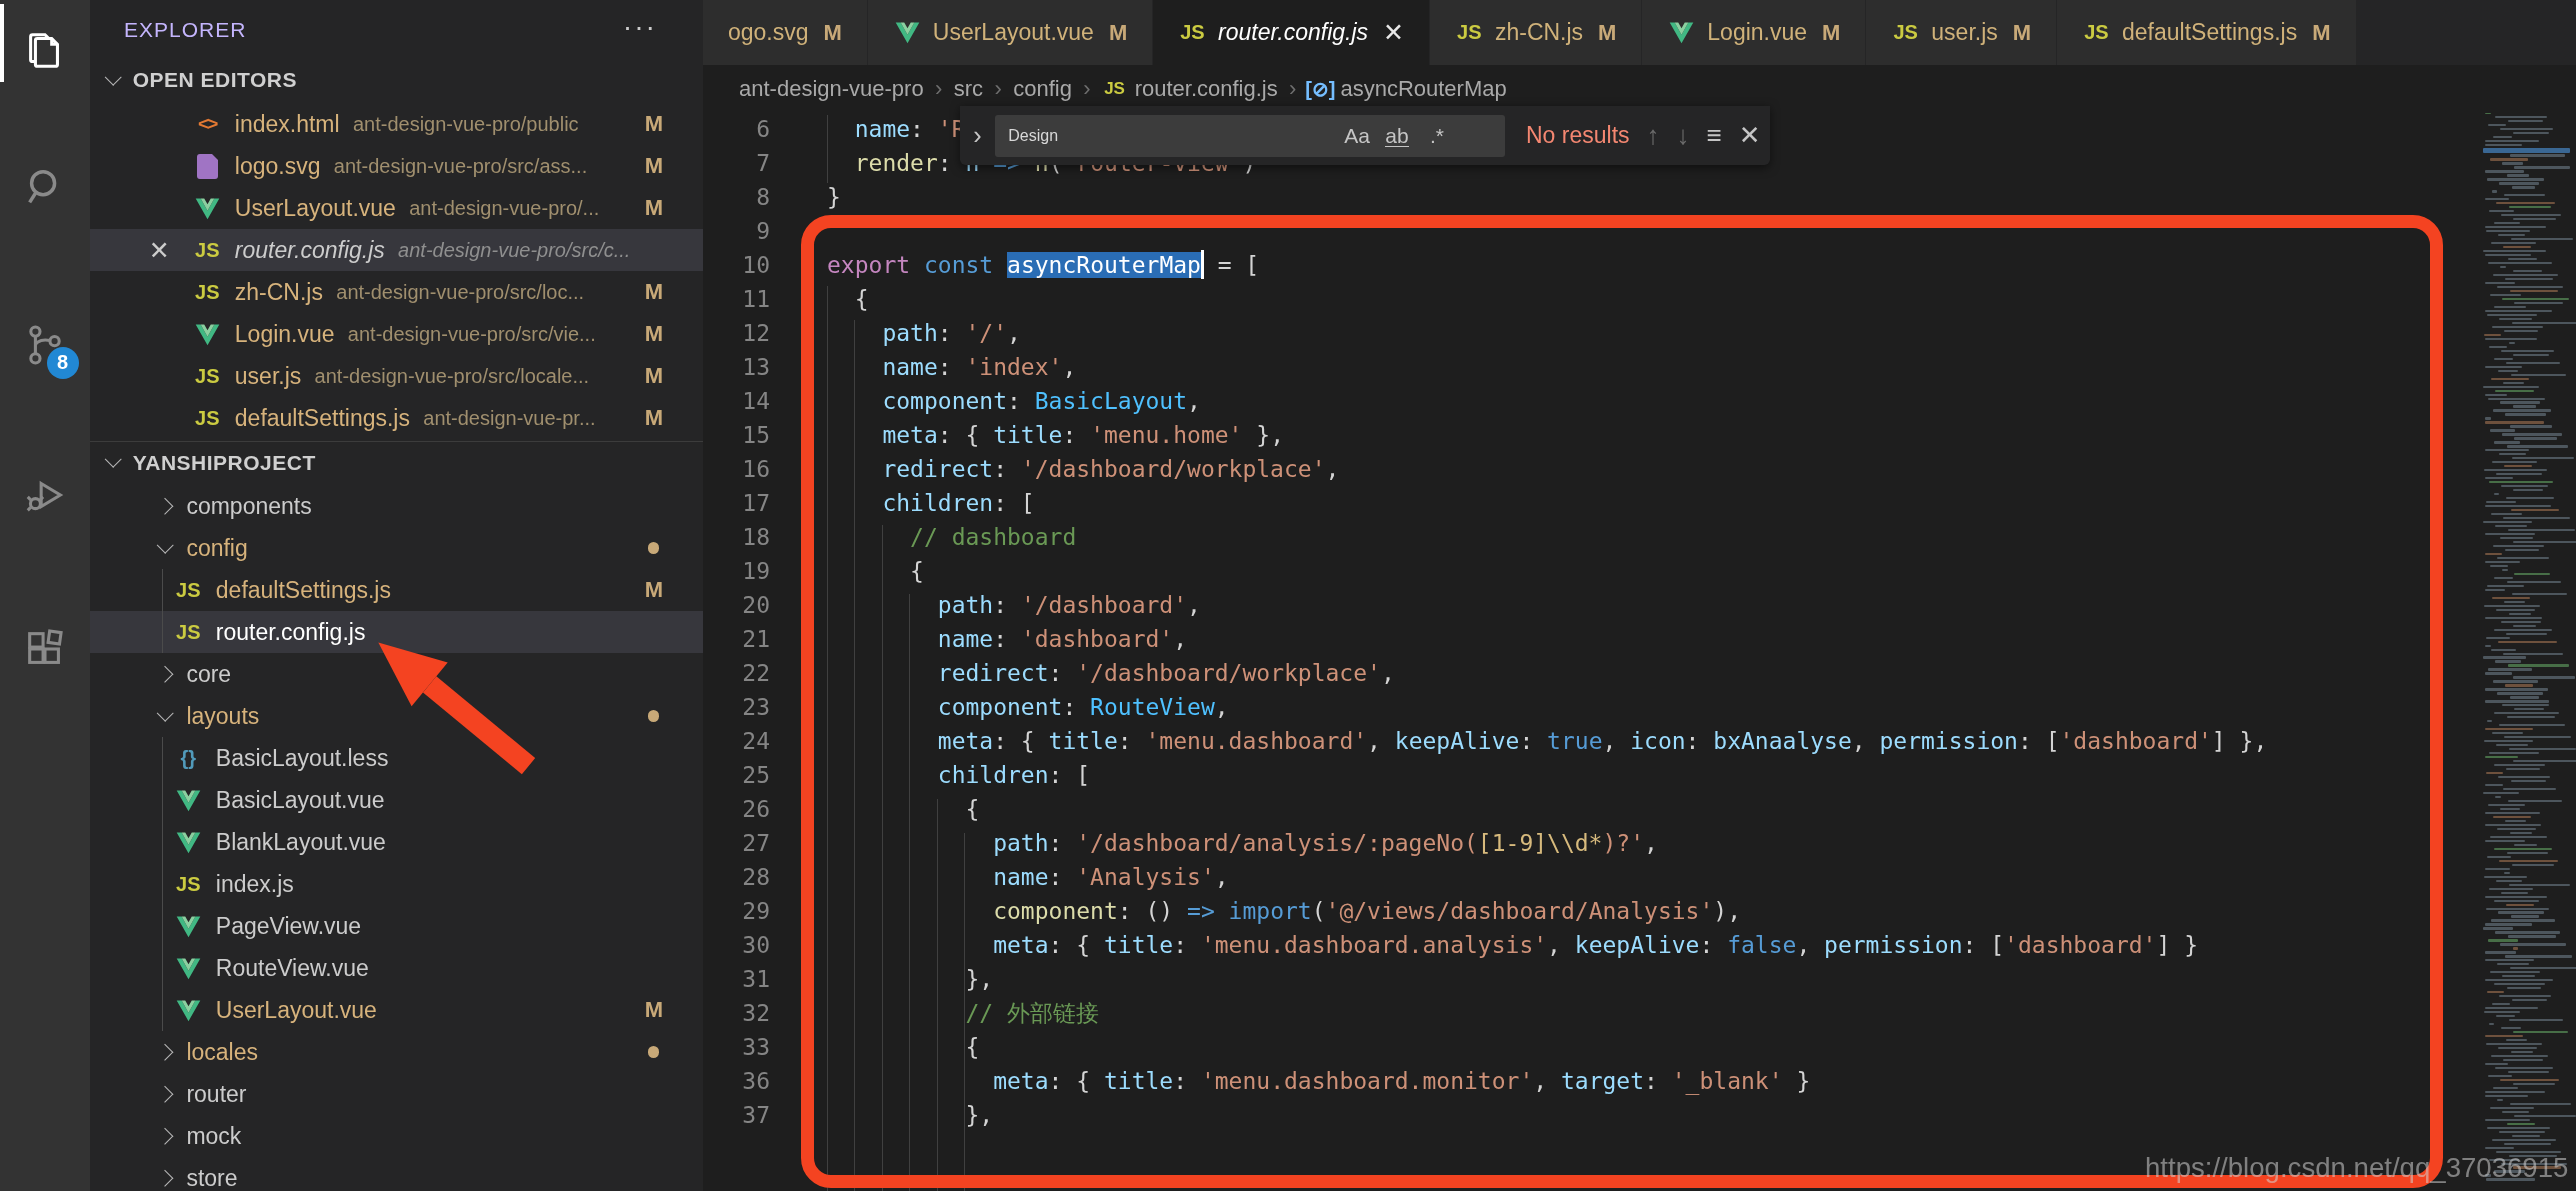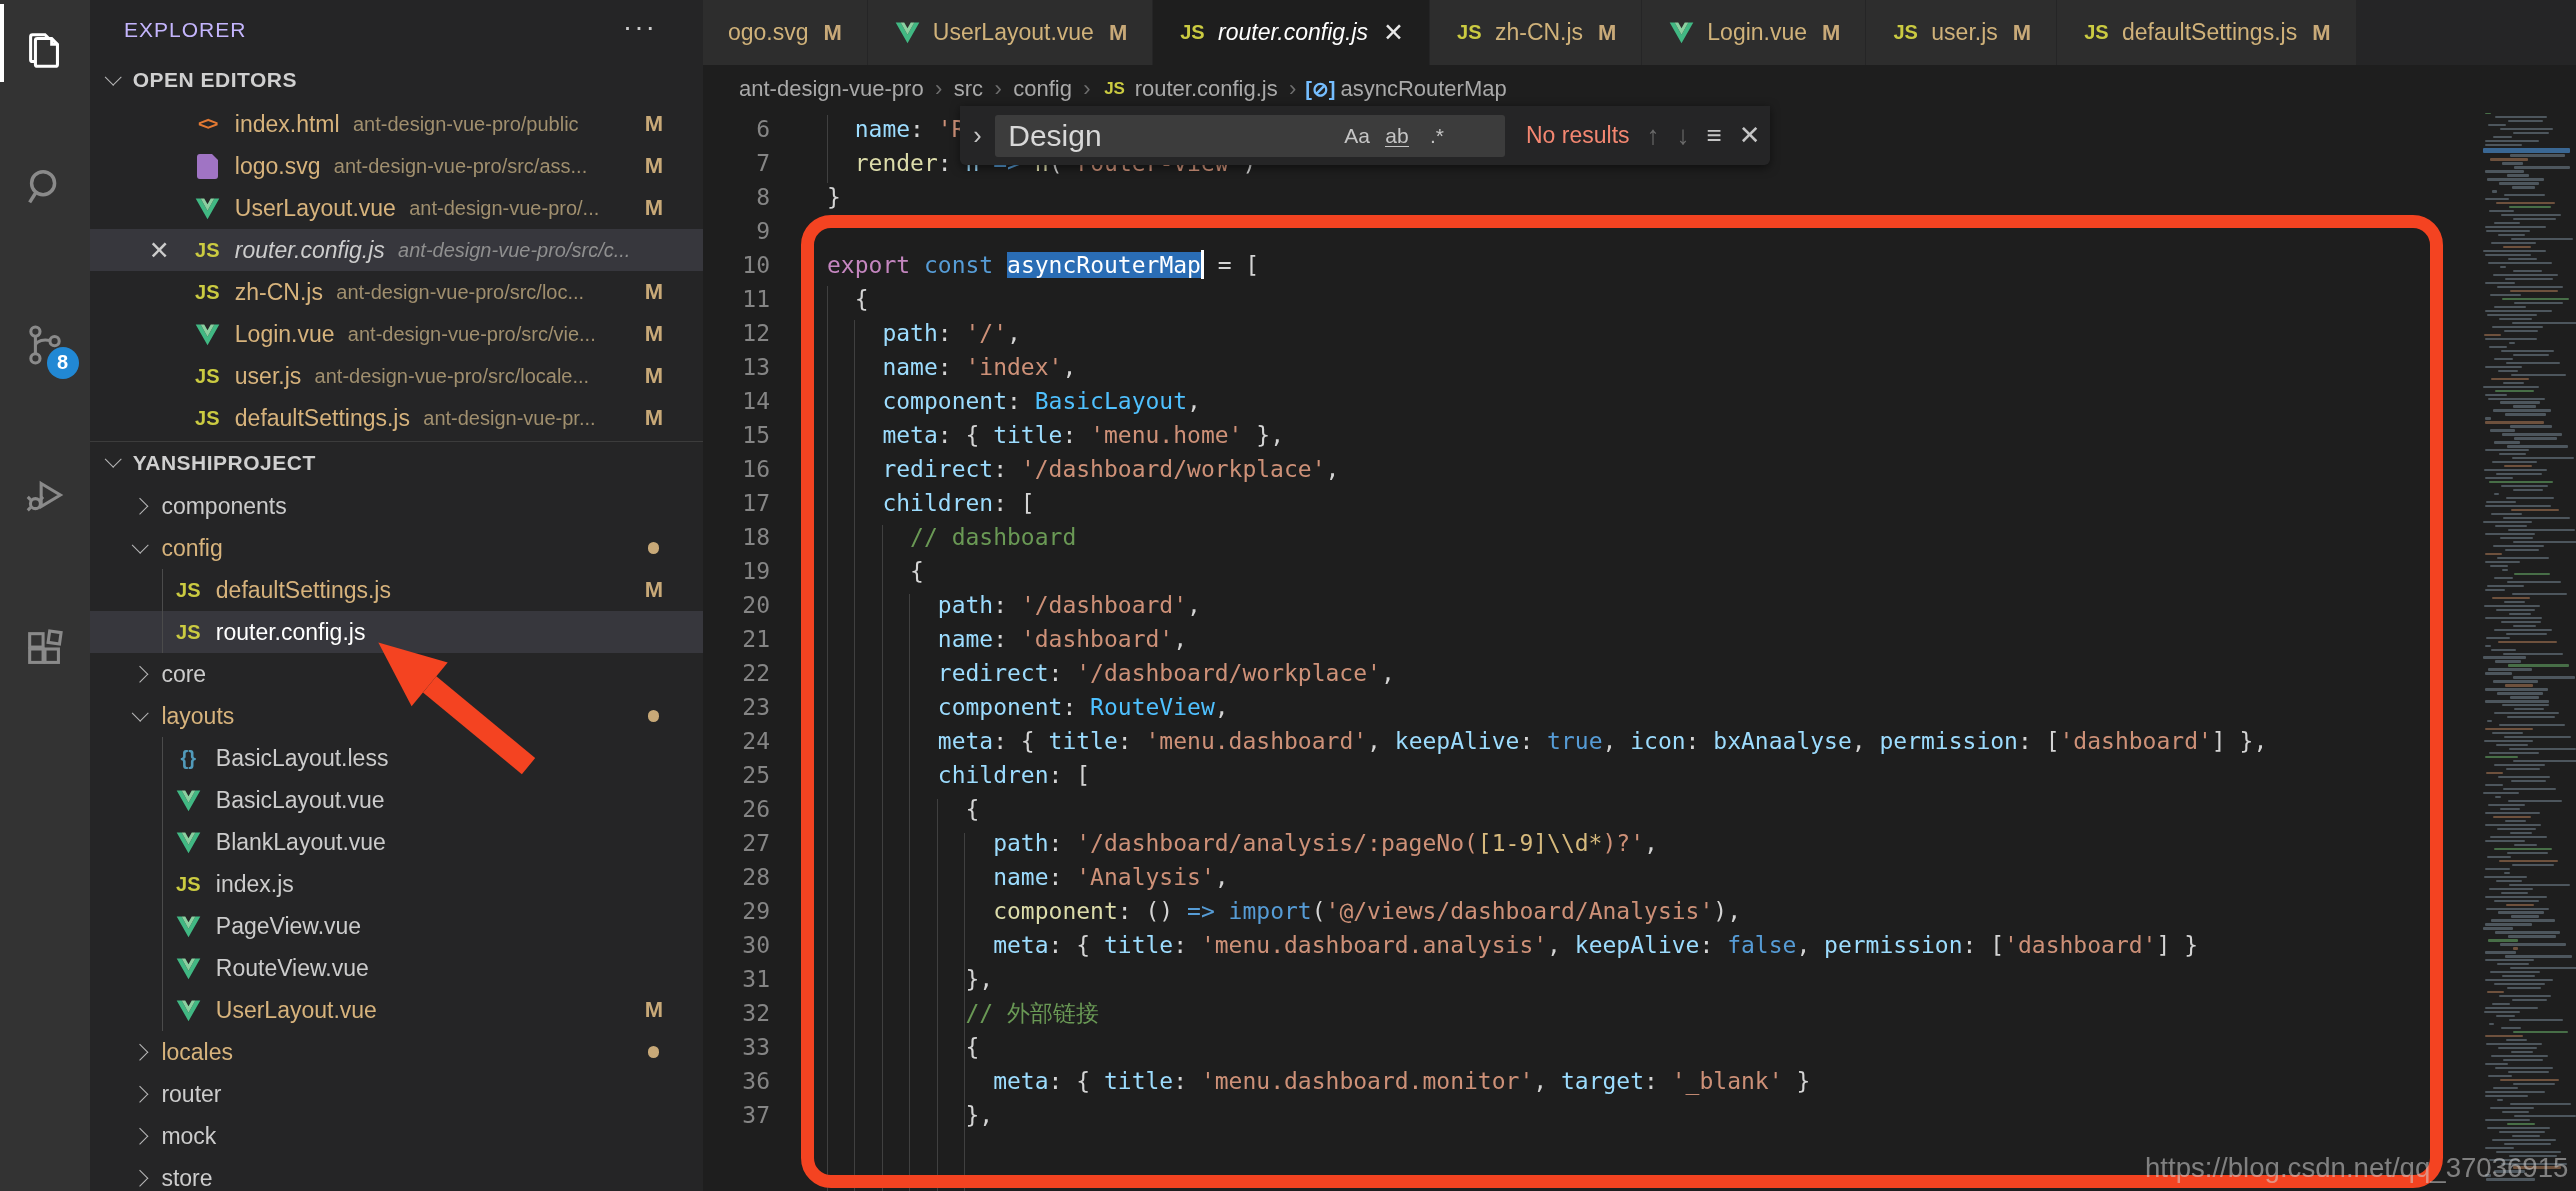"Design" .find .fin input { font-size: 30px -> 16px }
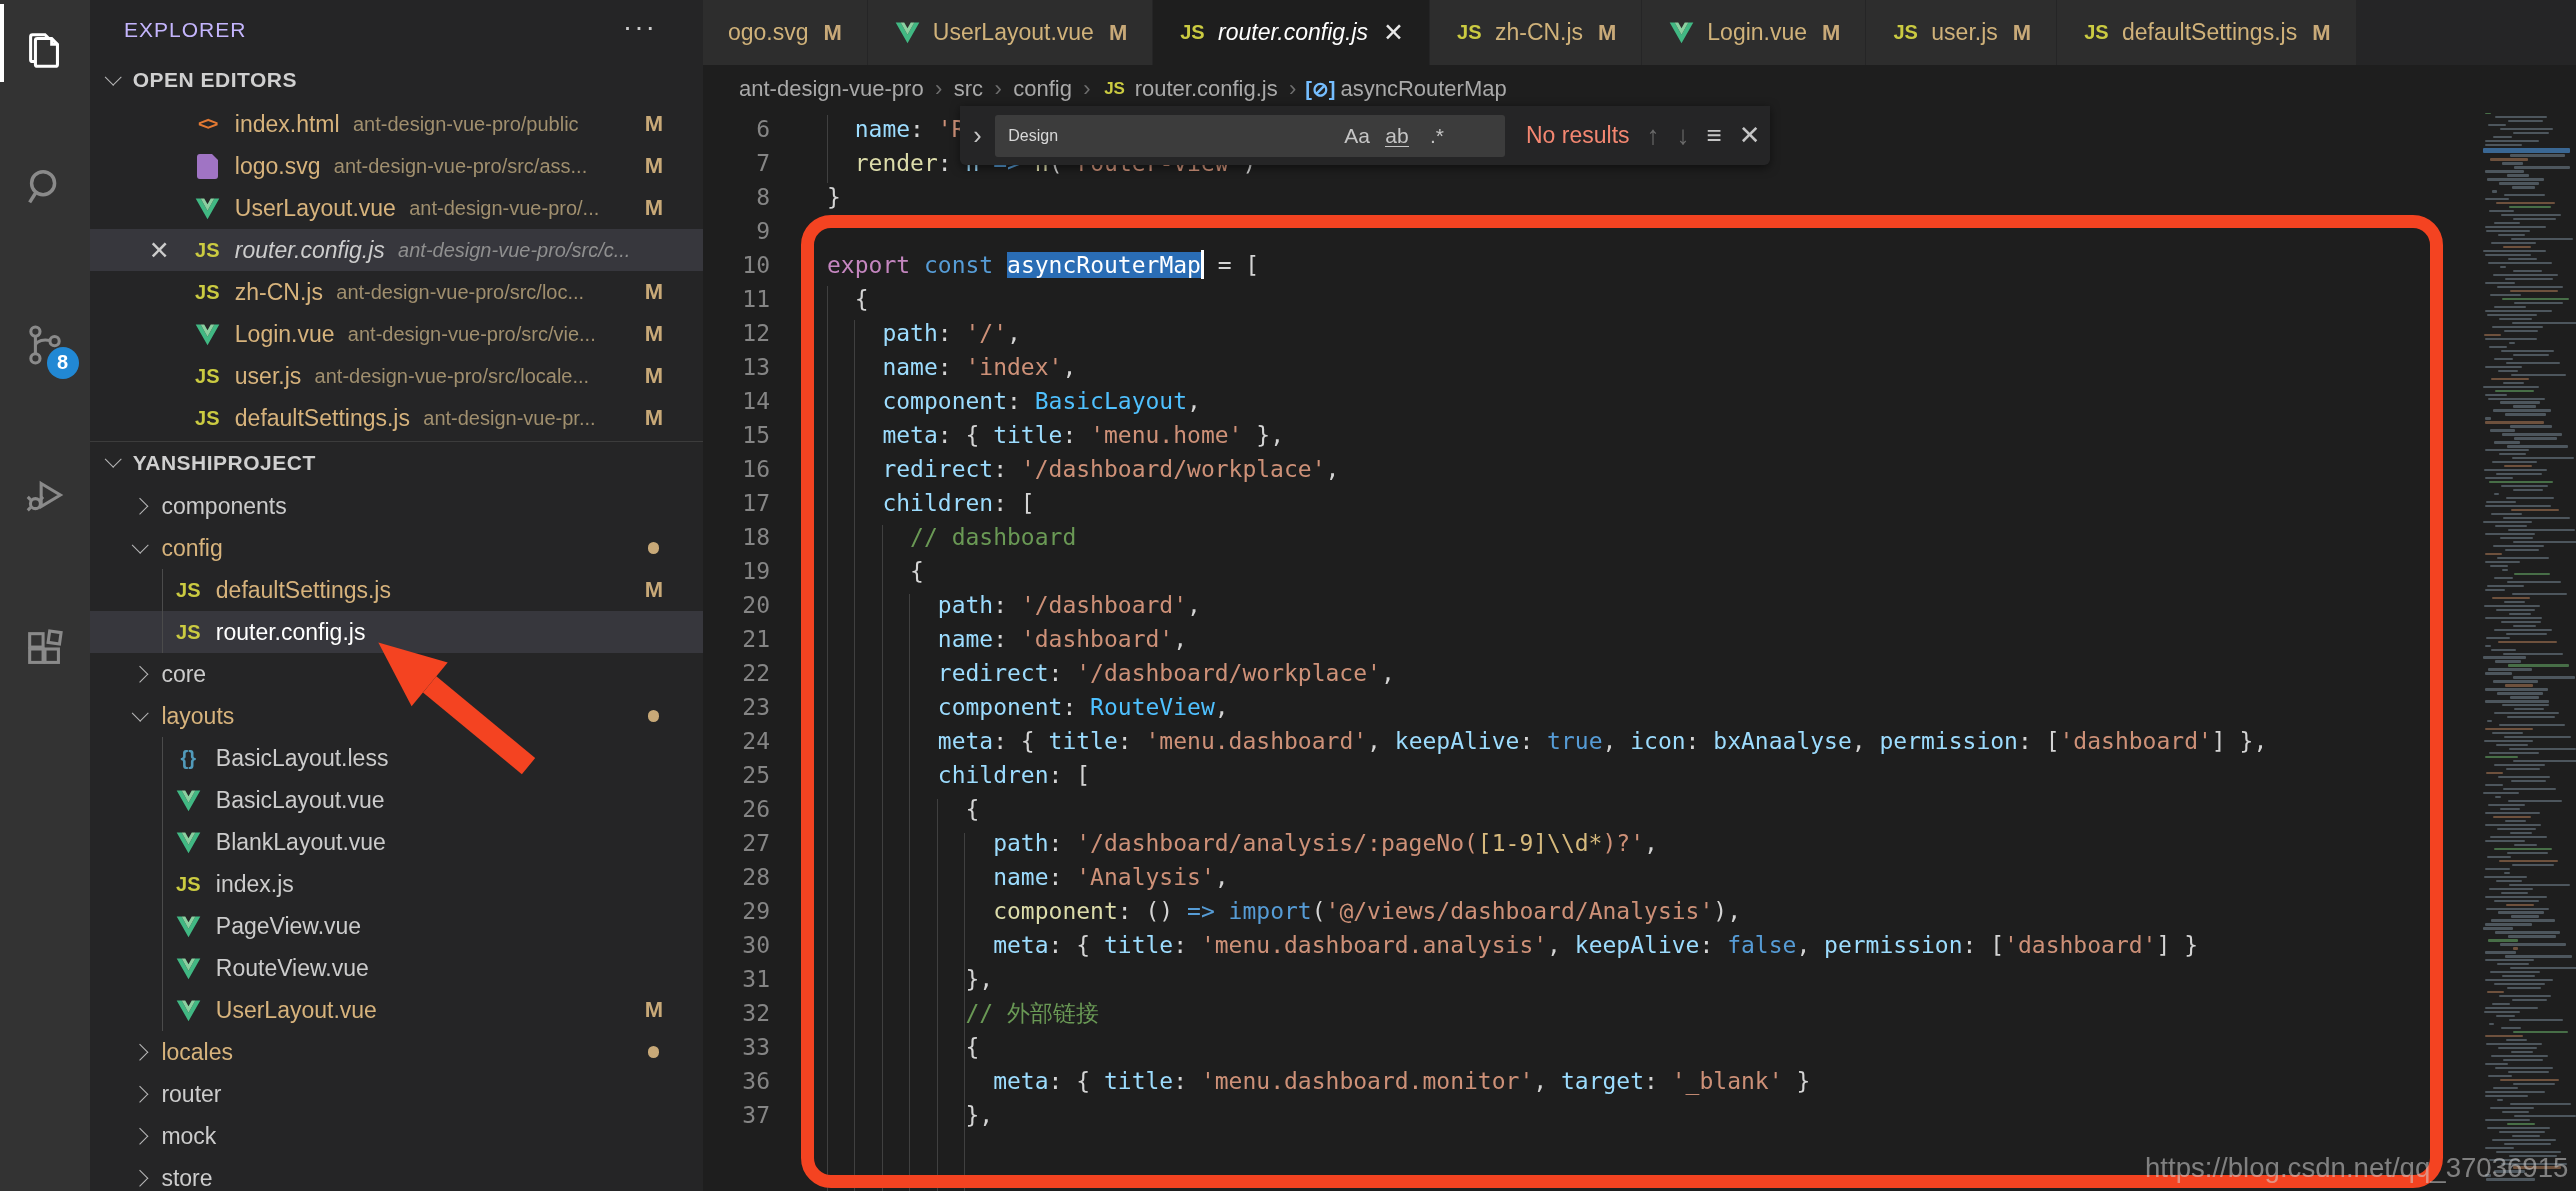"components" .tree-row.ind0 { padding-left: 44px -> 69px }
